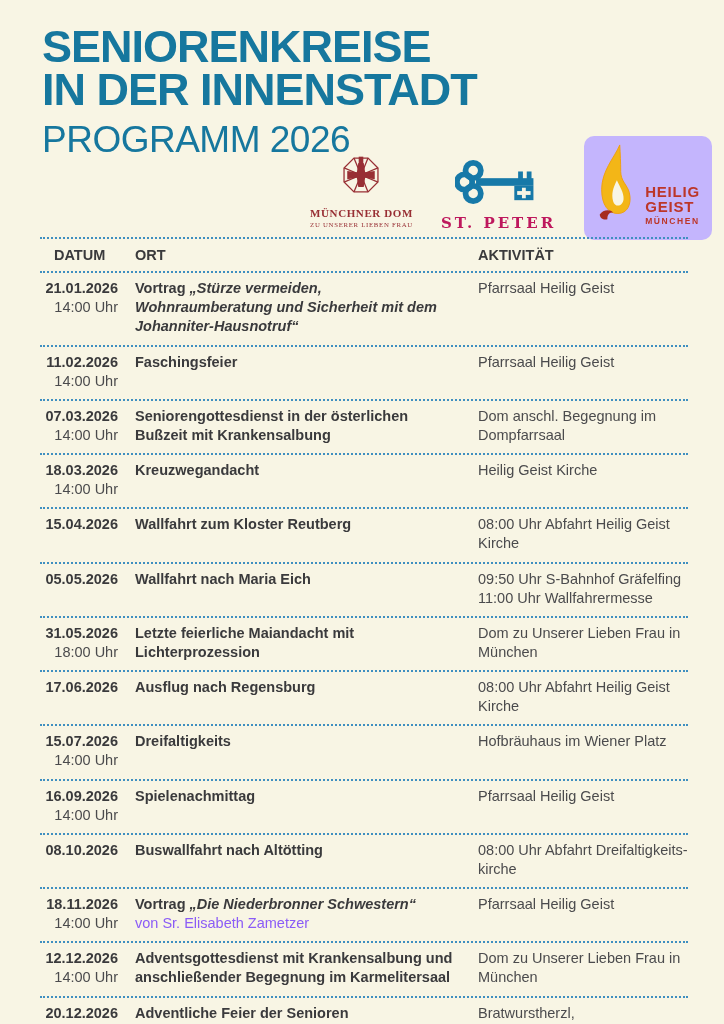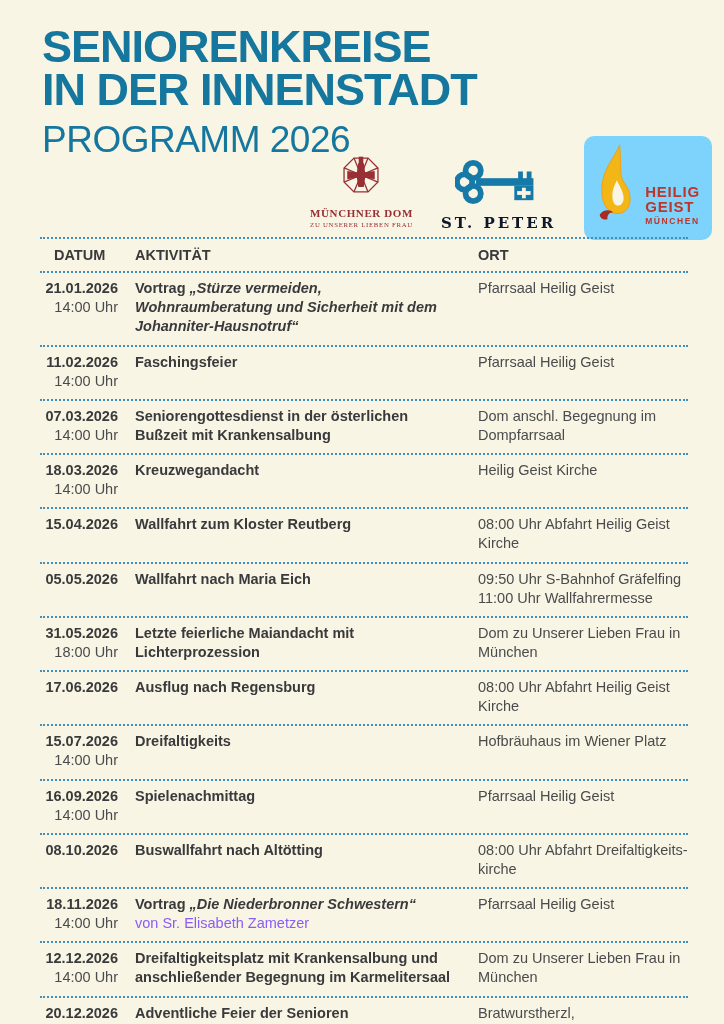"HEILIG" .logo-heilig { background: #7dd3fc -> #c4b5fd }
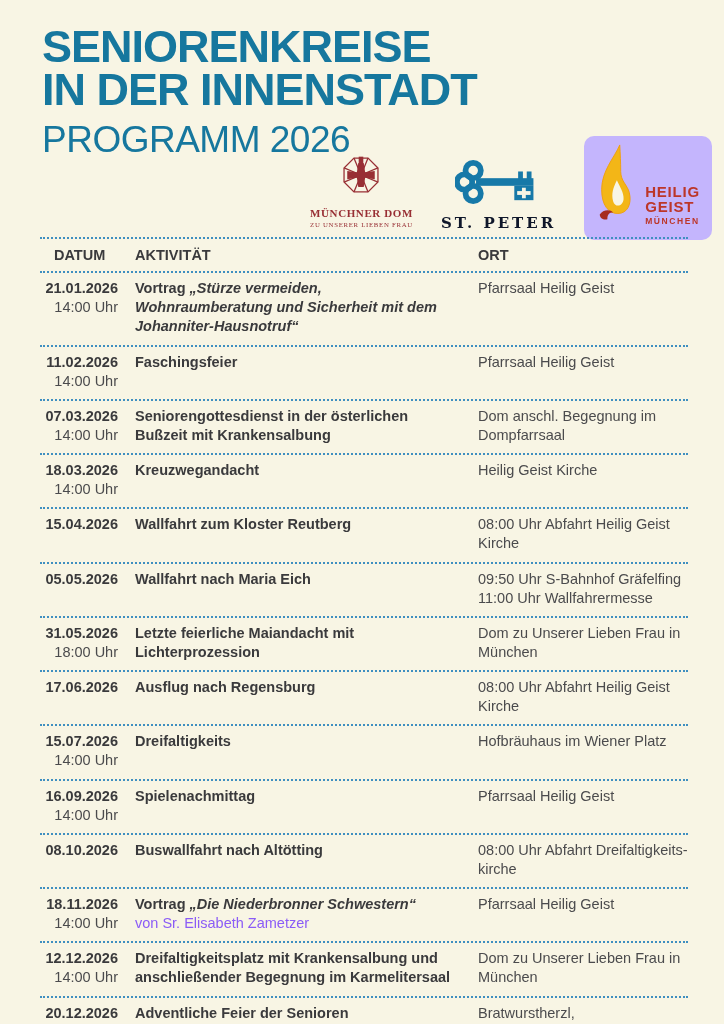"ST. PETER" .logo-peter .lname { color: #0f172a -> #be185d }
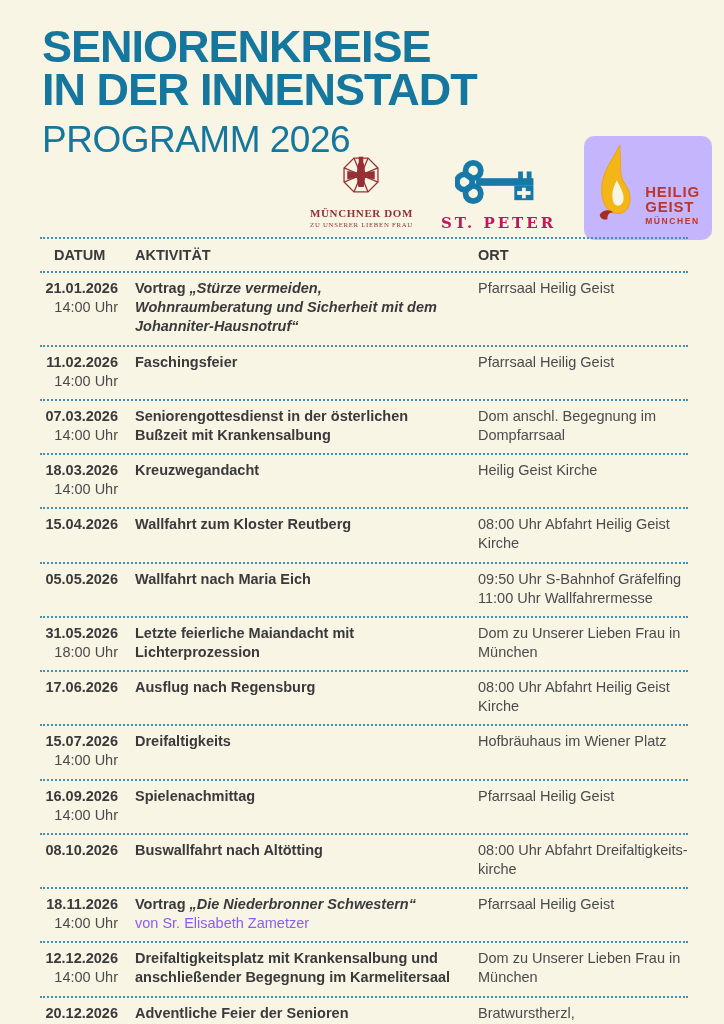"AKTIVITÄT" div { order: before "ORT" -> after "ORT" }
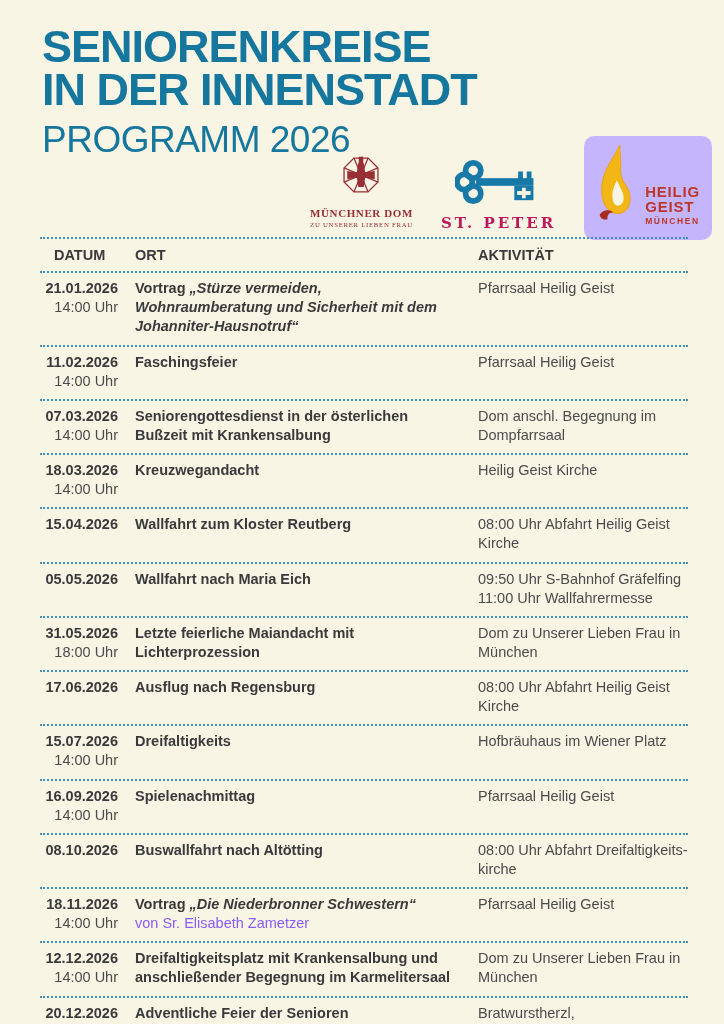"Dreifaltigkeitsplatz mit Krankensalbung" span.seg { text: Dreifaltigkeitsplatz -> Adventsgottesdienst }
